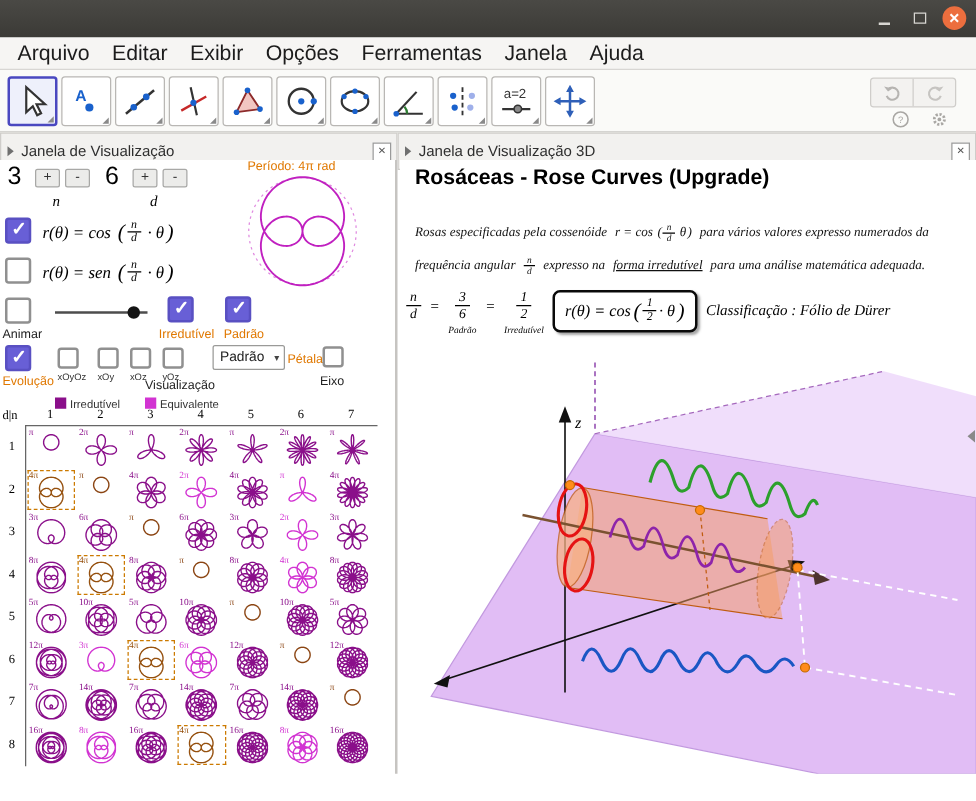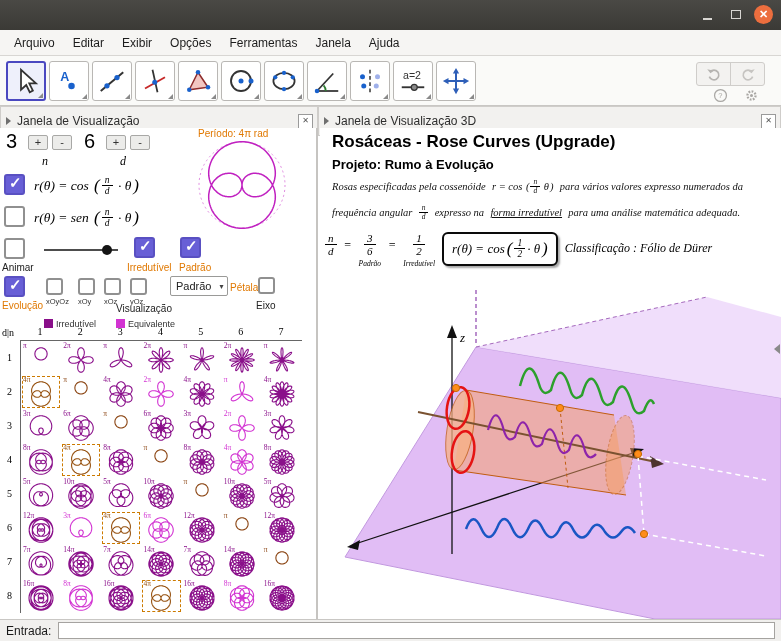"Arquivo" .menu-item { font-size: 12px -> 17px }
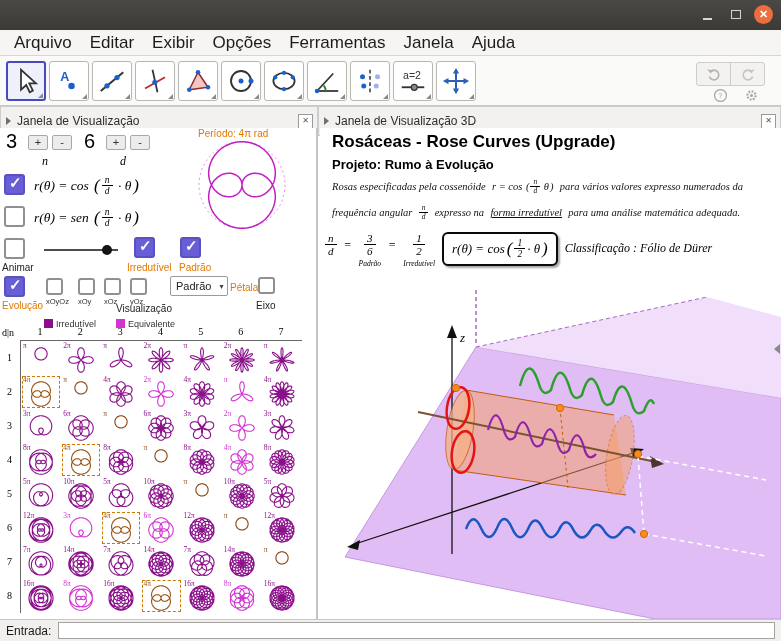"Projeto: Rumo à Evolução" div.v3sub { html: <div>Projeto: Rumo à Evolução</div> -> none }
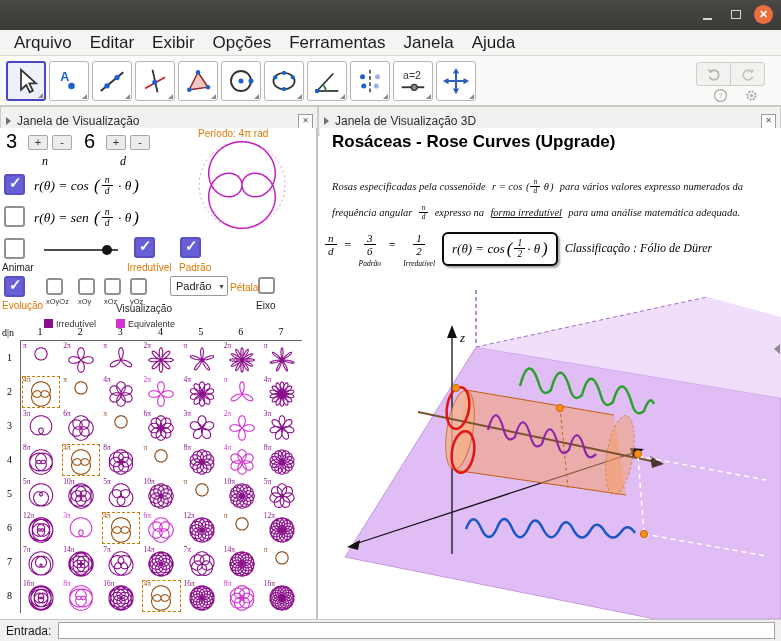"Entrada:" div { html: <div> <label>Entrada:</label> <input> </div> -> none }
